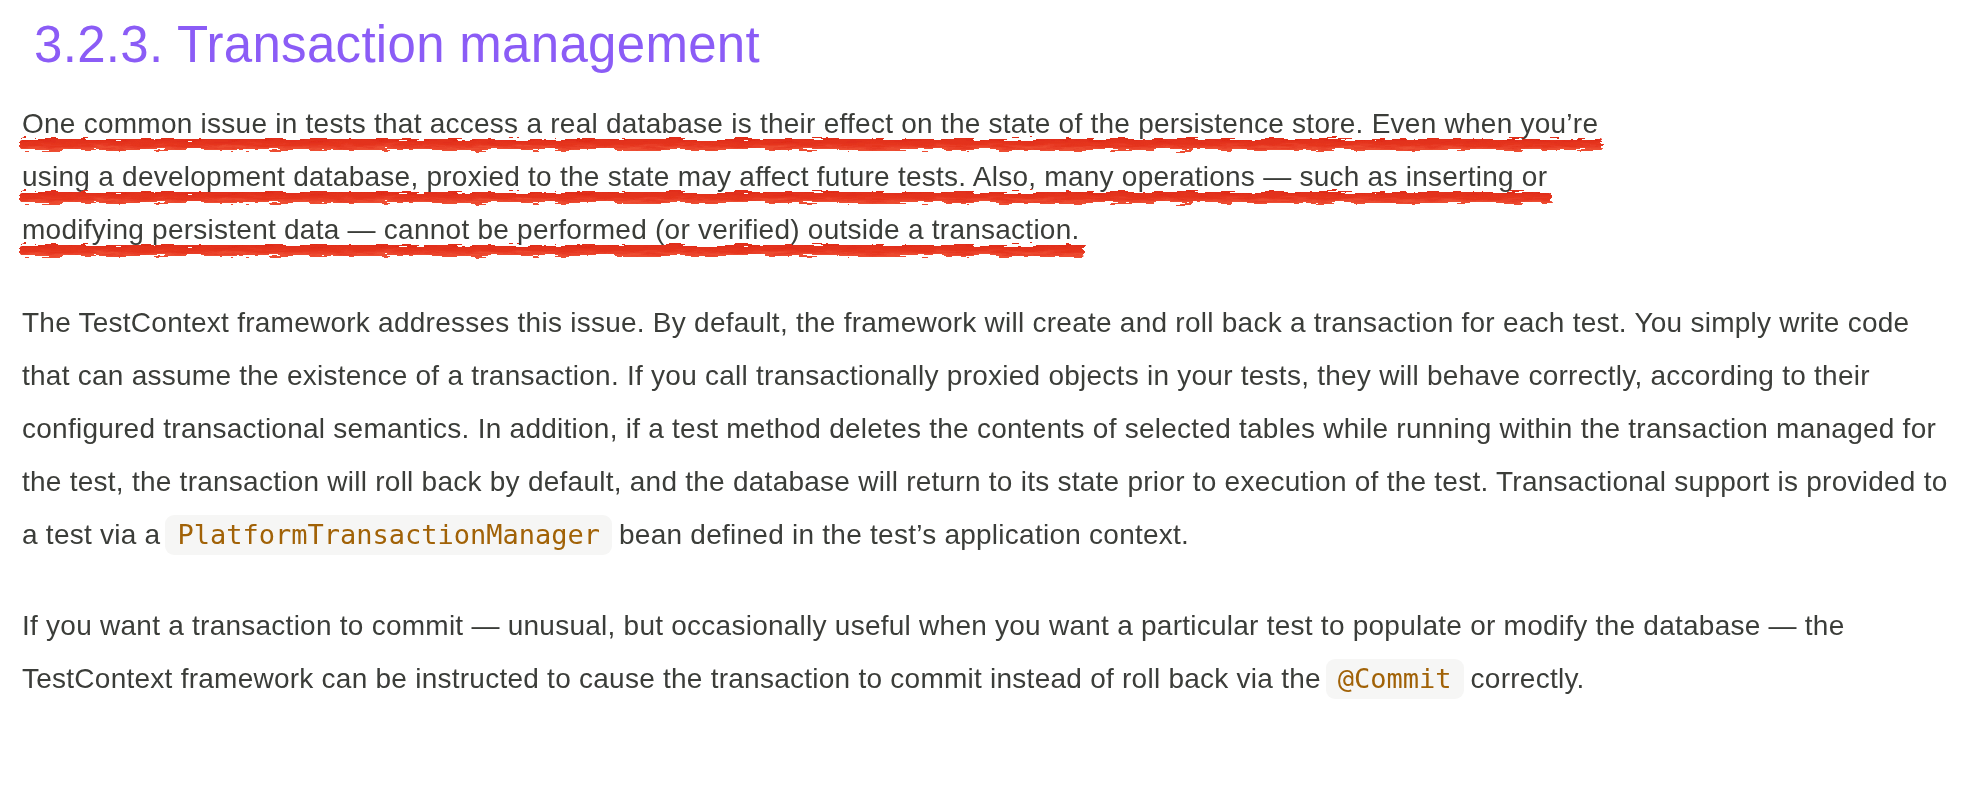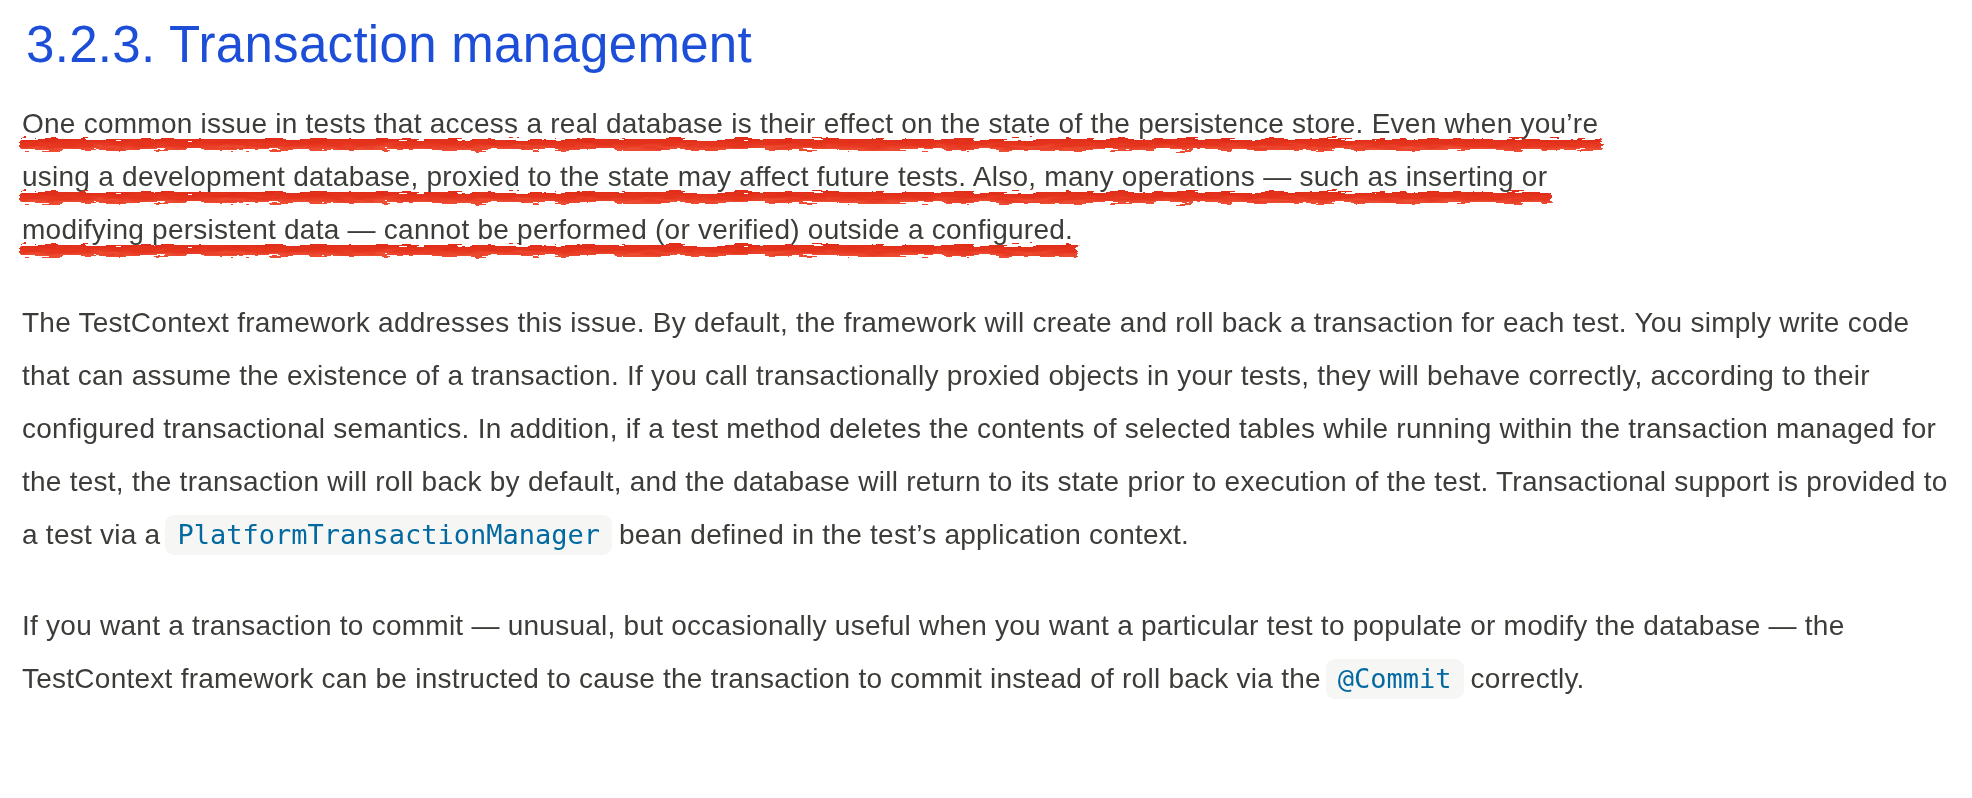"3.2.3. Transaction management" .section-heading { color: #1d4ed8 -> #8b5cf6; margin: 0 0 22px 4px -> 0 0 22px 12px }
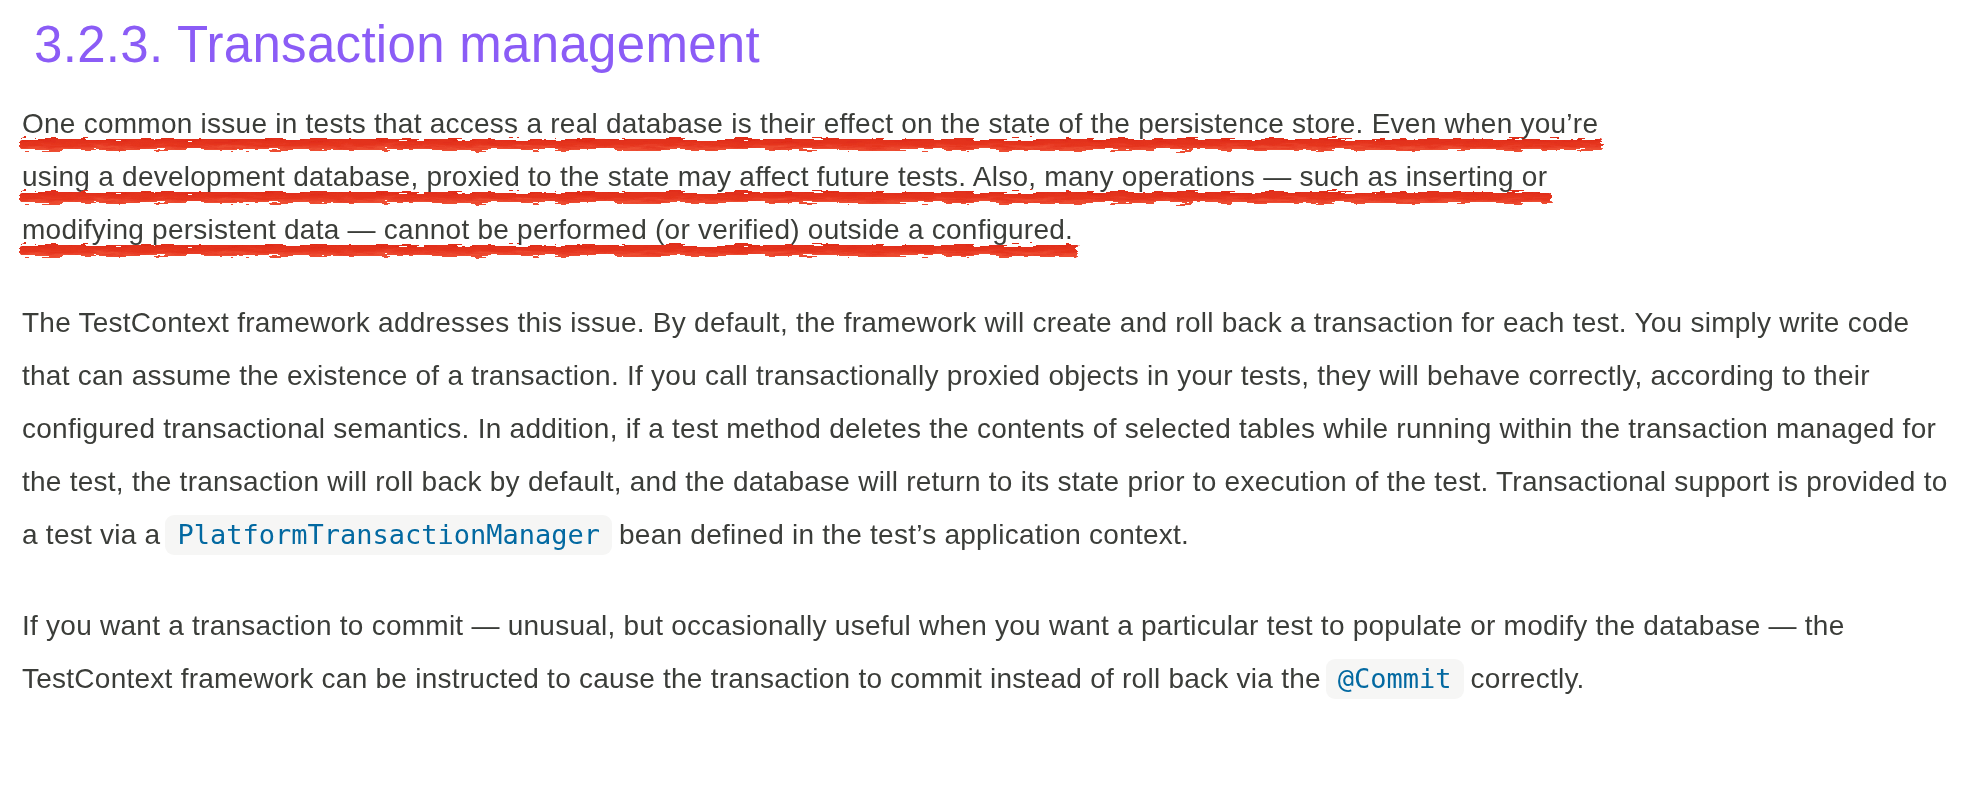"modifying persistent data — cannot" span { text: configured -> transaction }
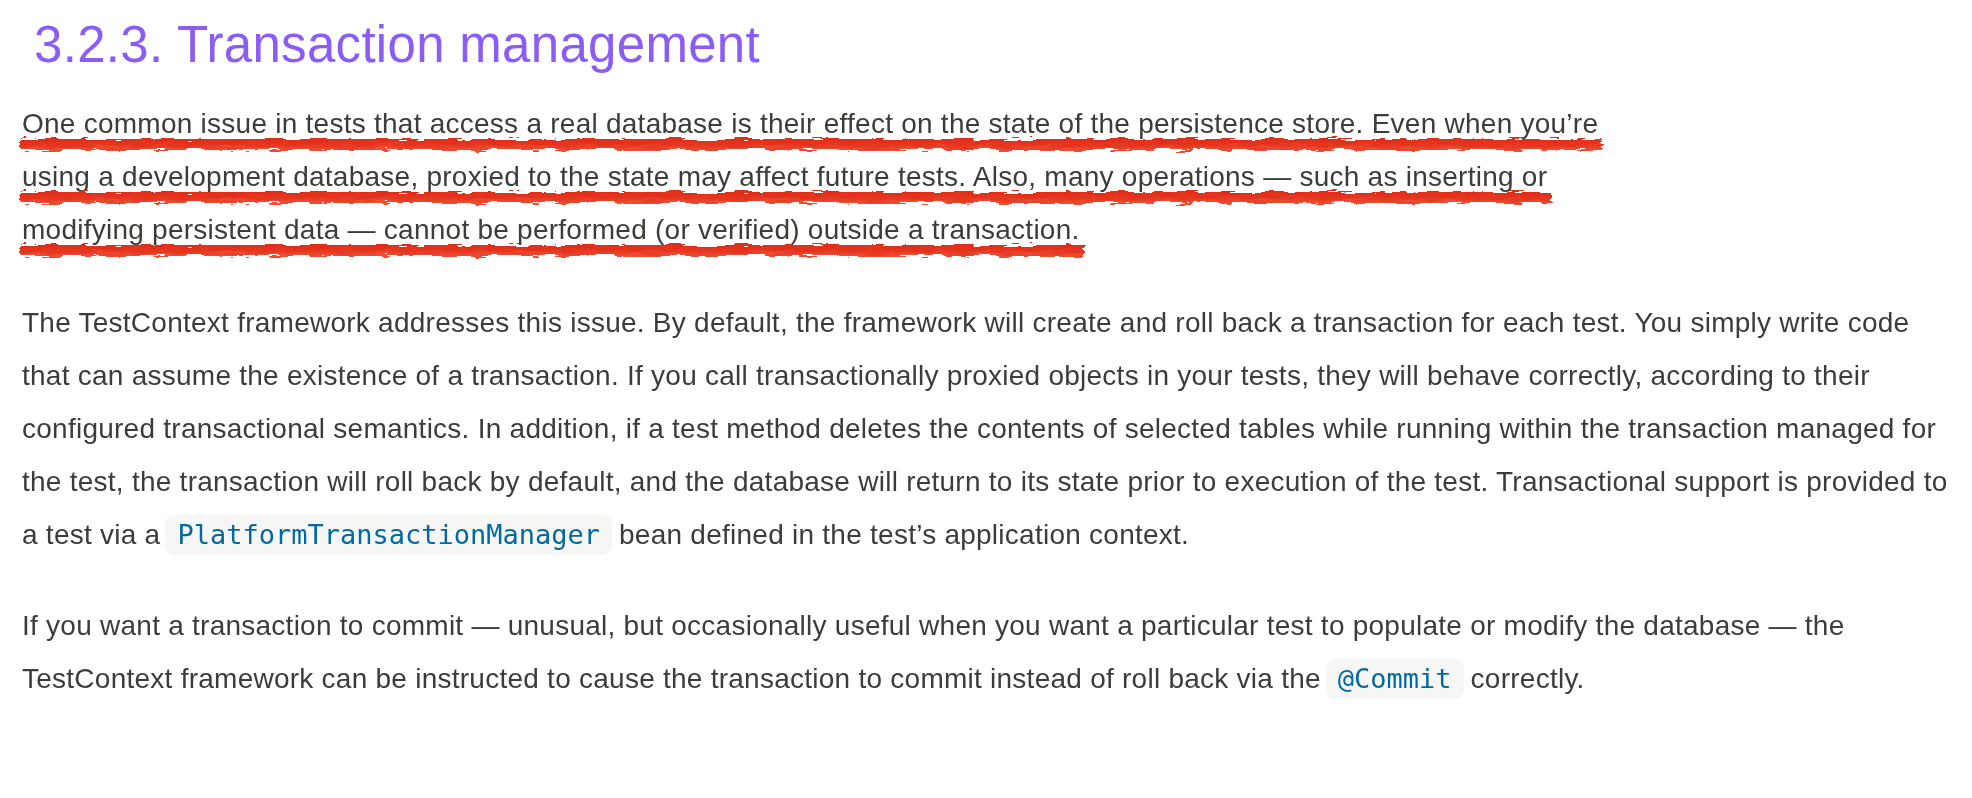"PlatformTransactionManager" .code-chip { color: #0369a1 -> #a16207 }
